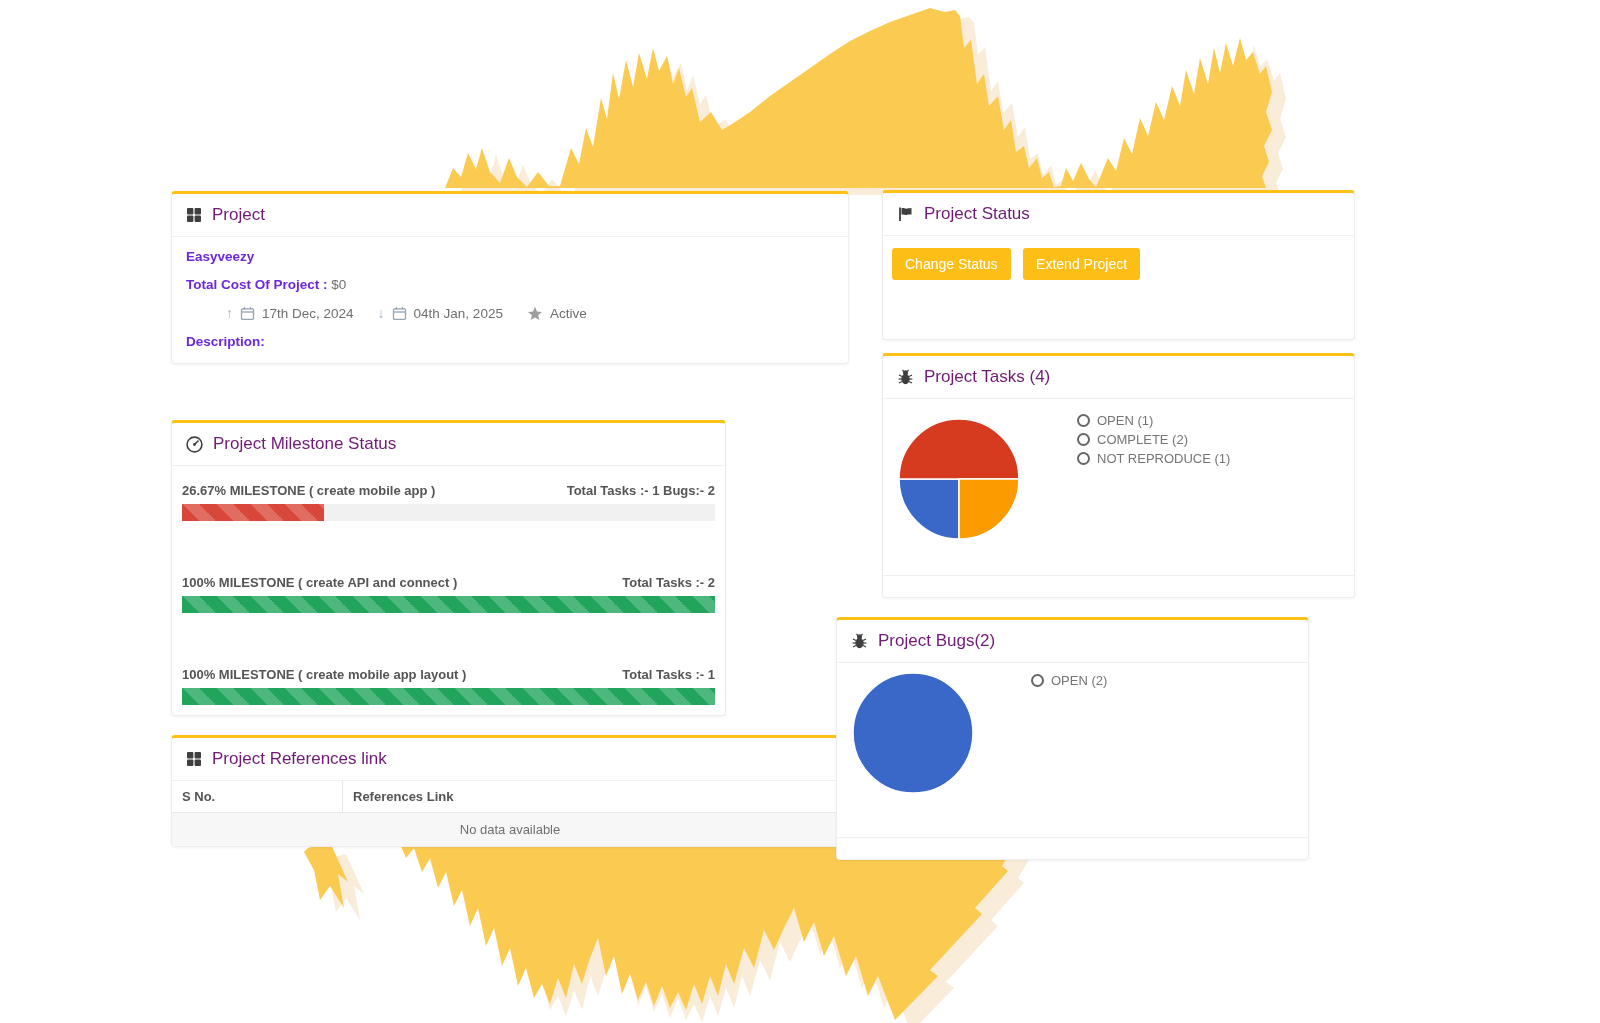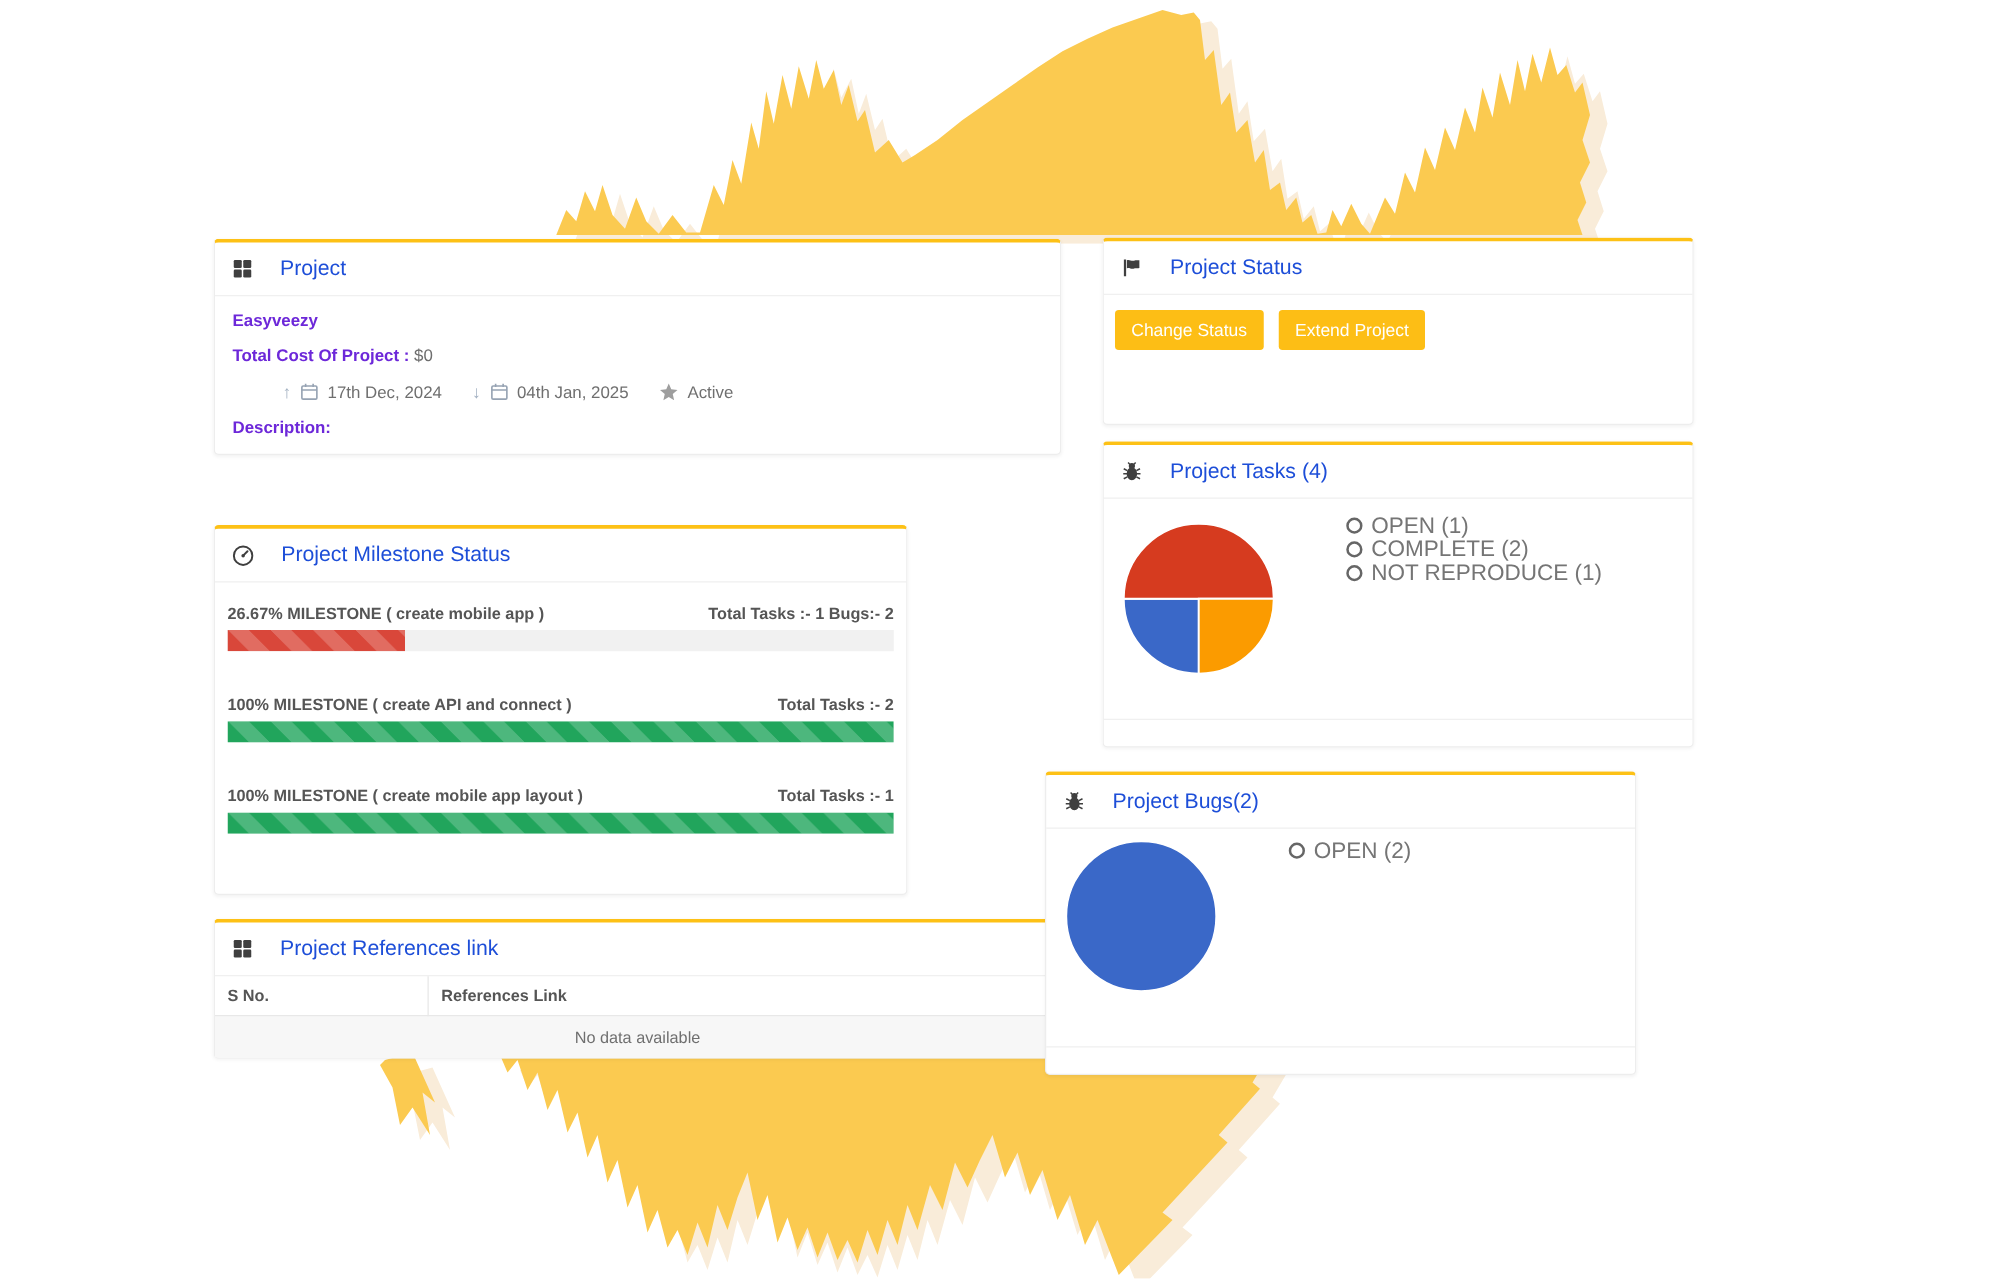"Project" .card-header { color: #1d4ed8 -> #701a75; gap: 22px -> 10px }
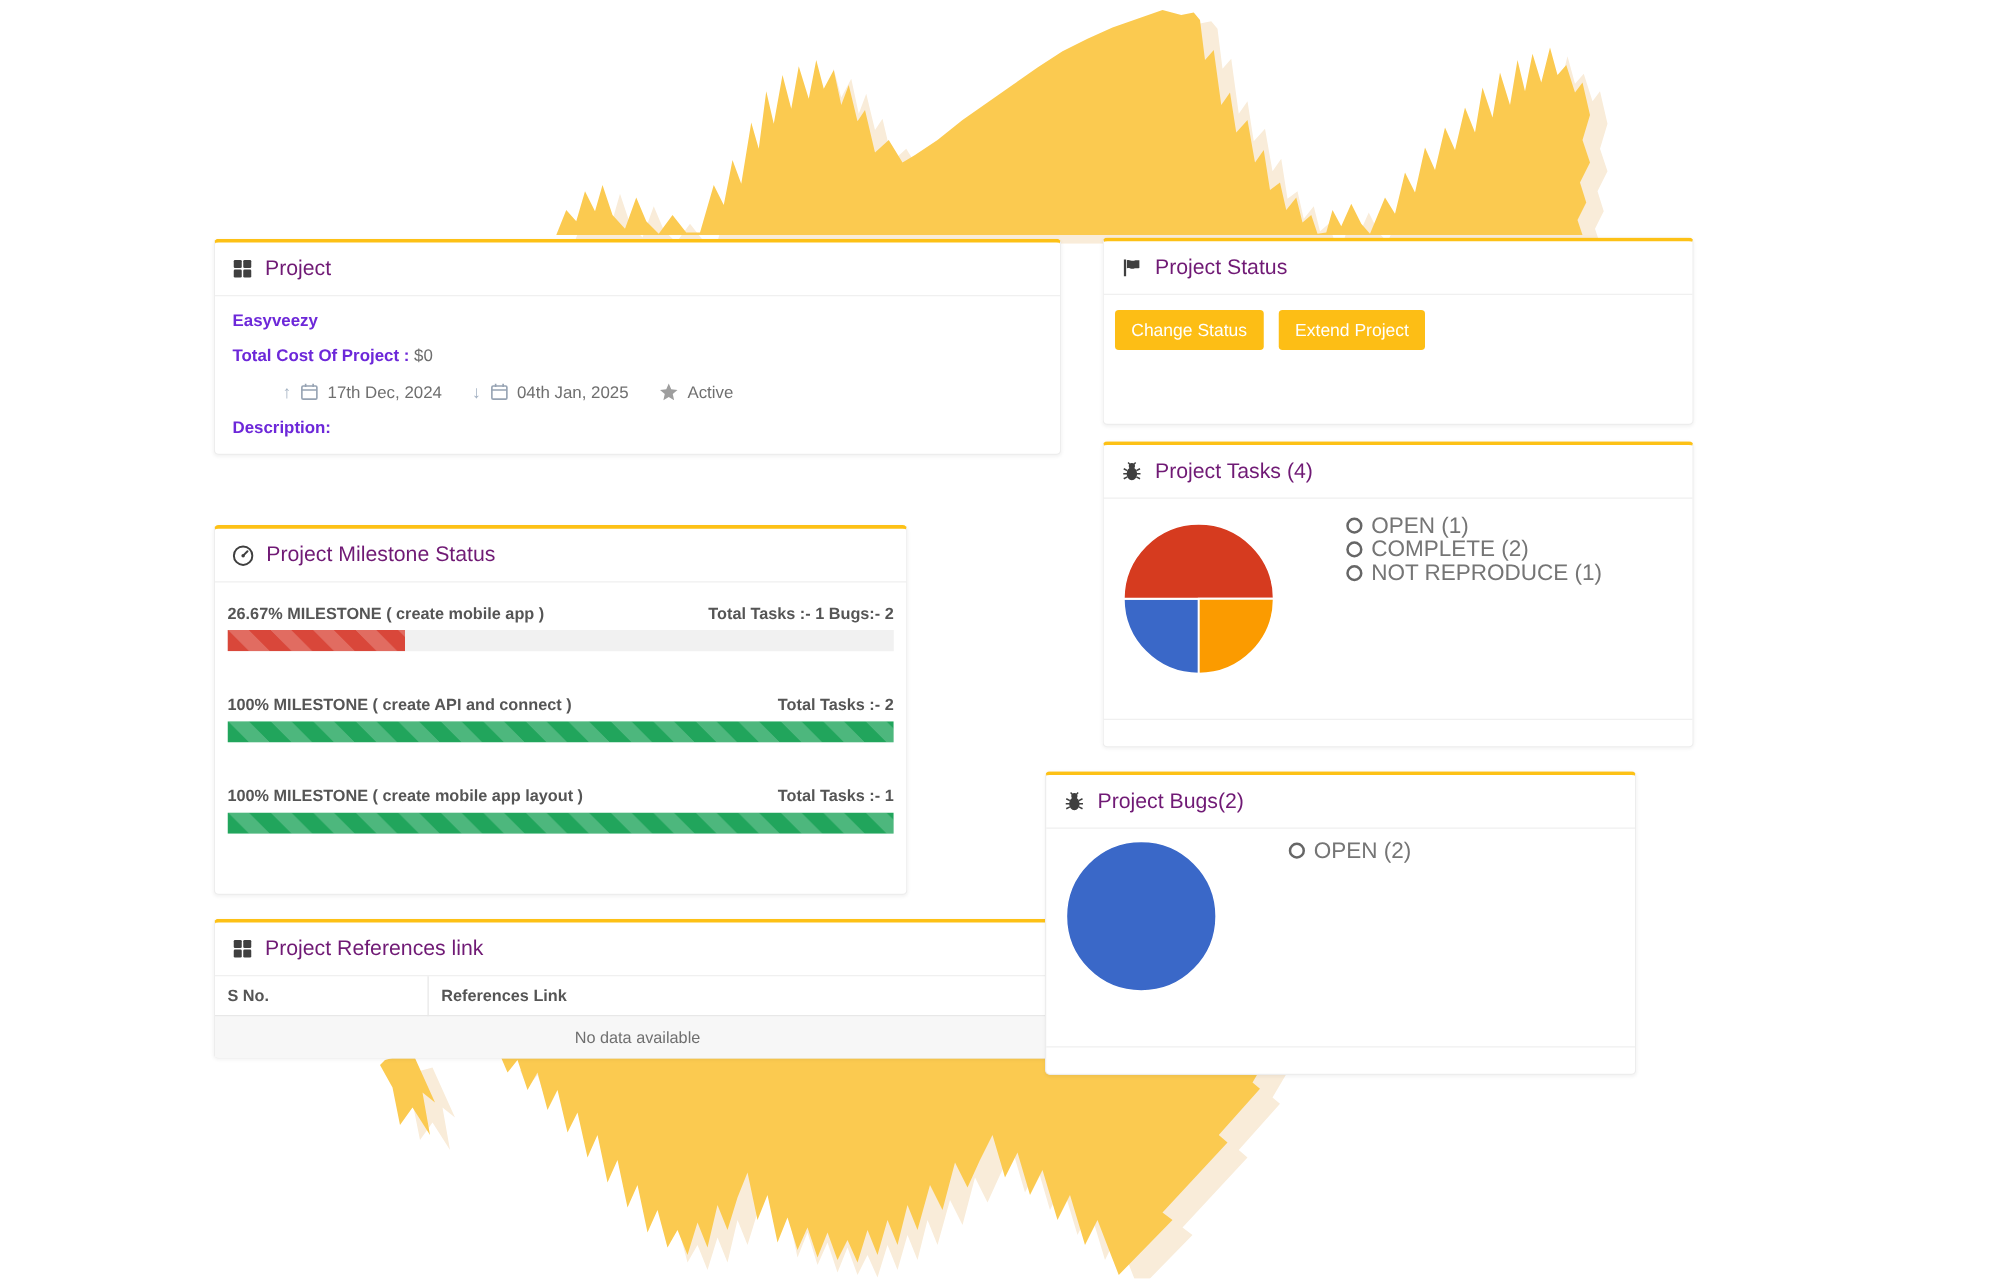"OPEN (1)" .legend { font-size: 18px -> 13px }
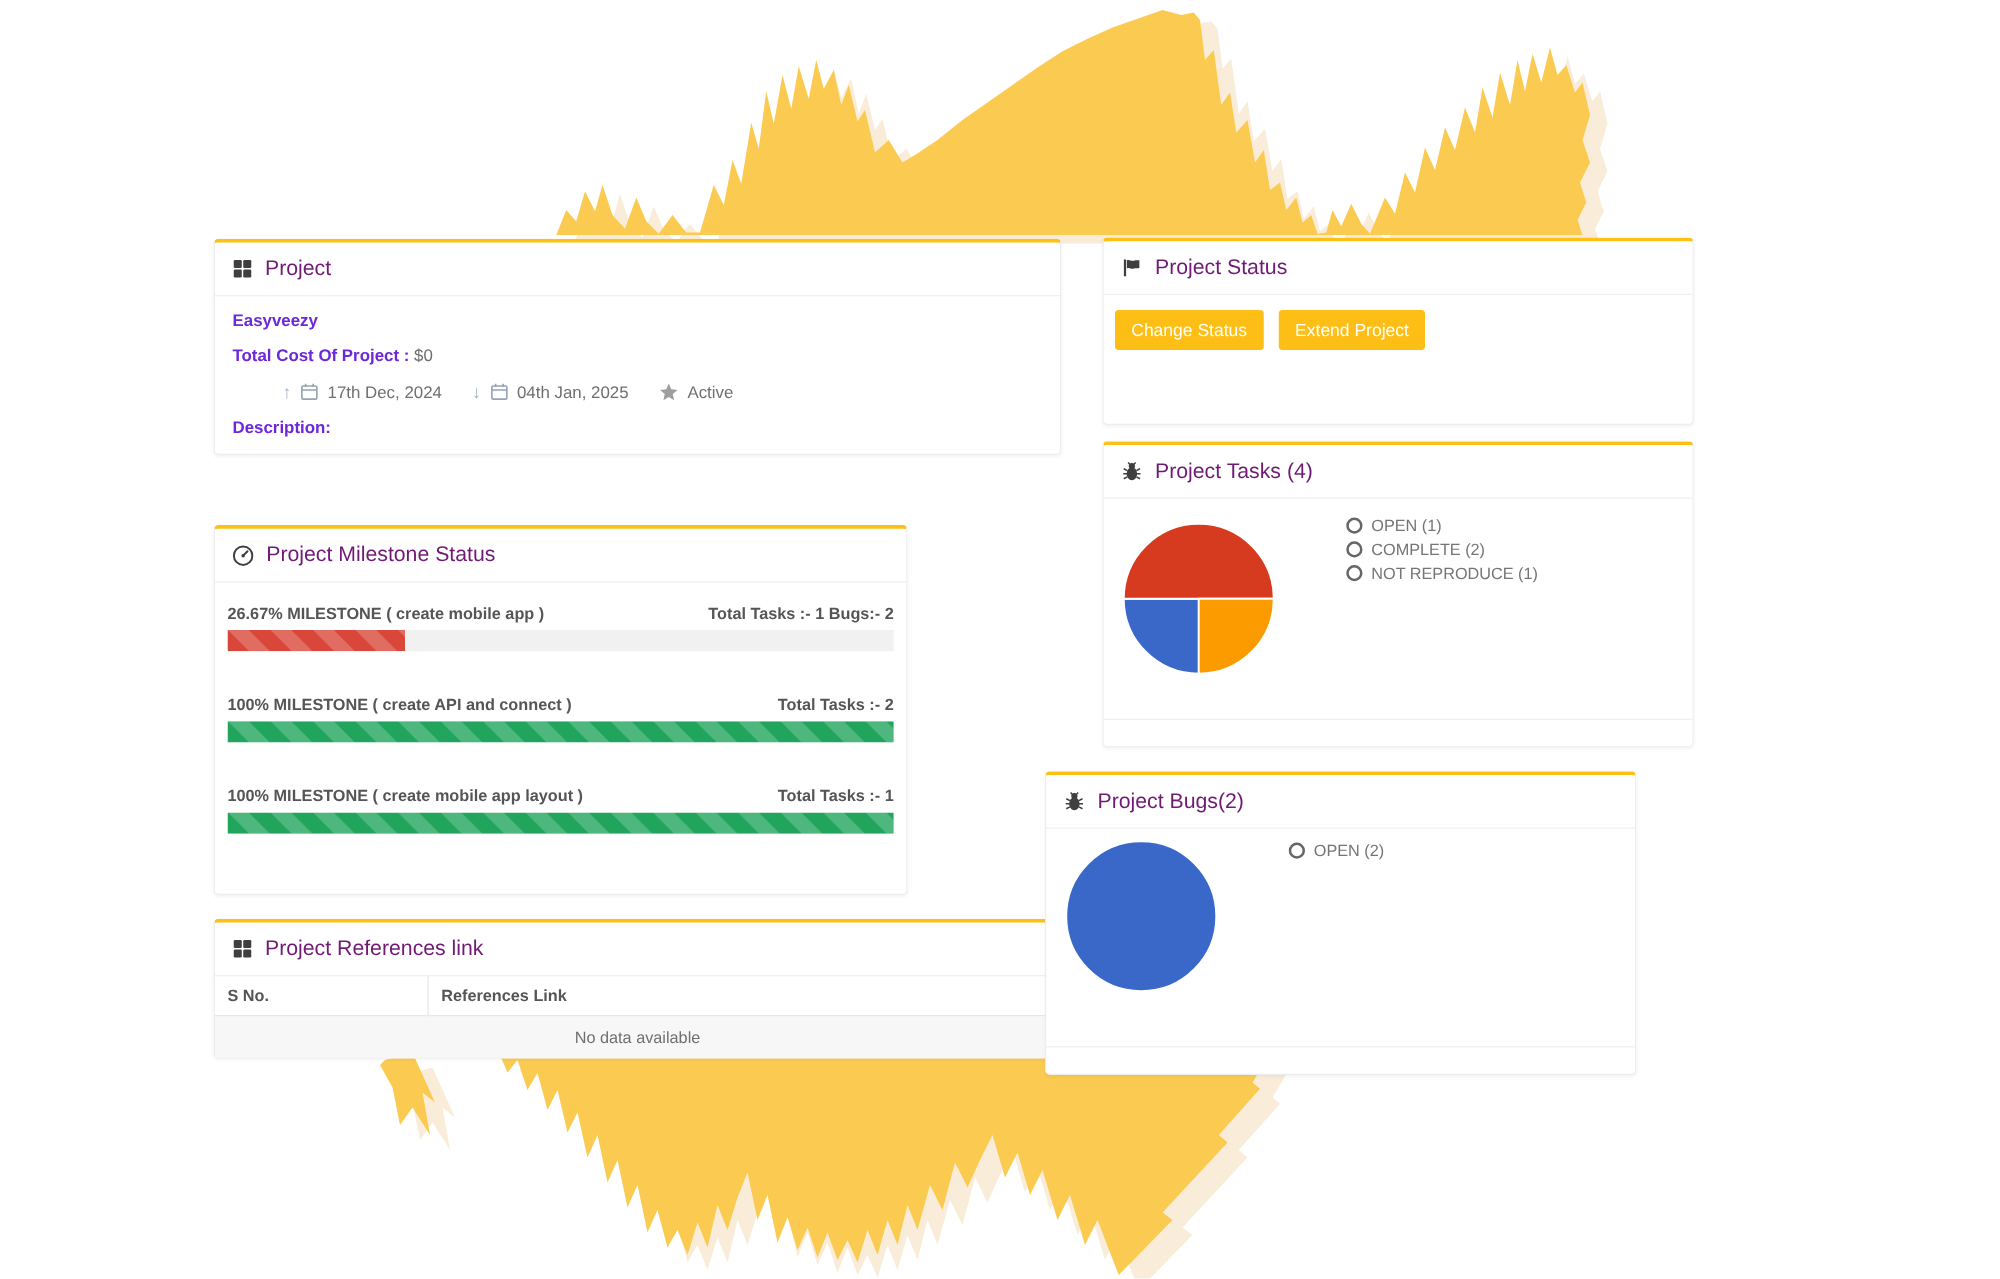"26.67% MILESTONE ( create mobile" .ms-row { margin-bottom: 35px -> 54px }
